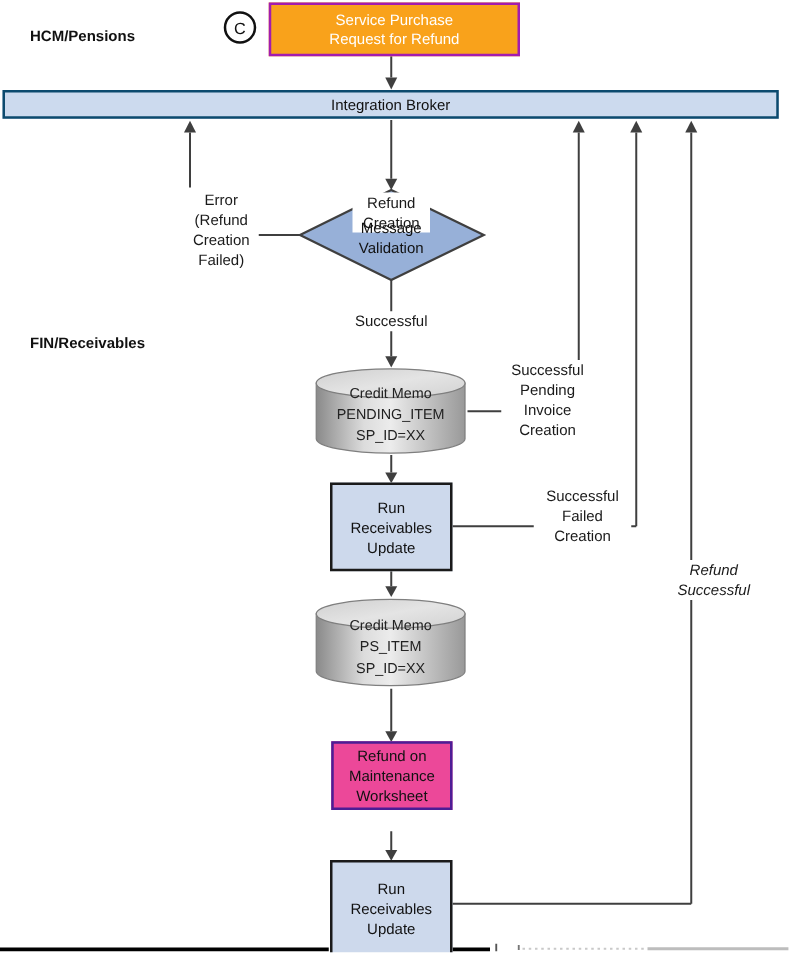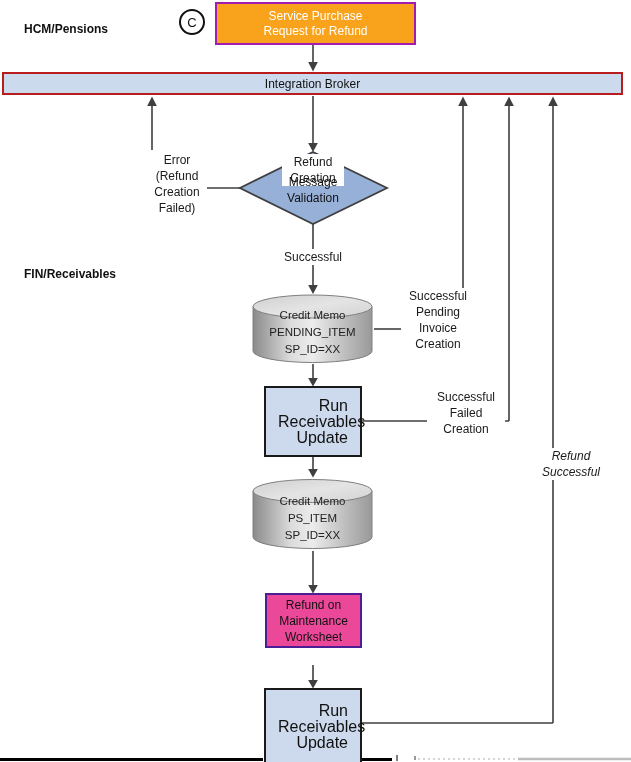"Integration Broker" .broker { border: 2px solid #b91c1c -> 2px solid #0c4a6e }
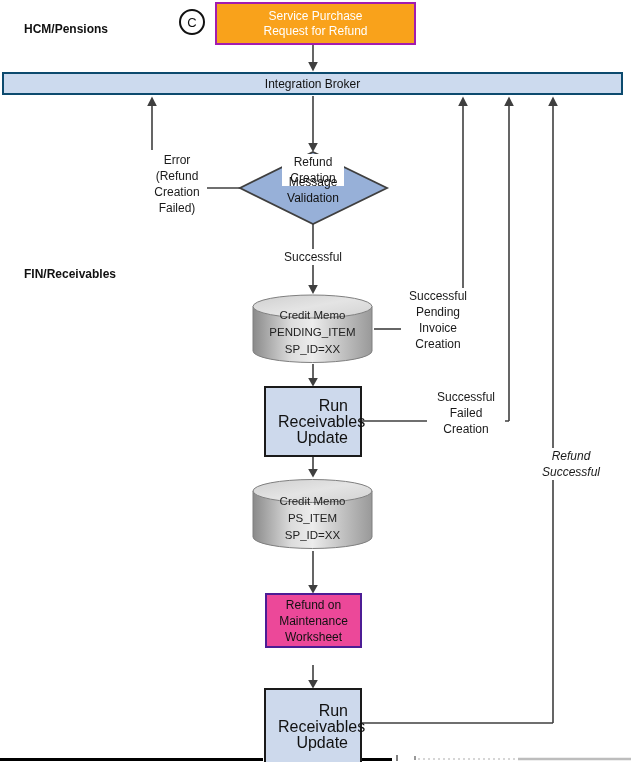"Run Receivables Update" .proc { font-size: 16px -> 12px; text-align: right -> none }
